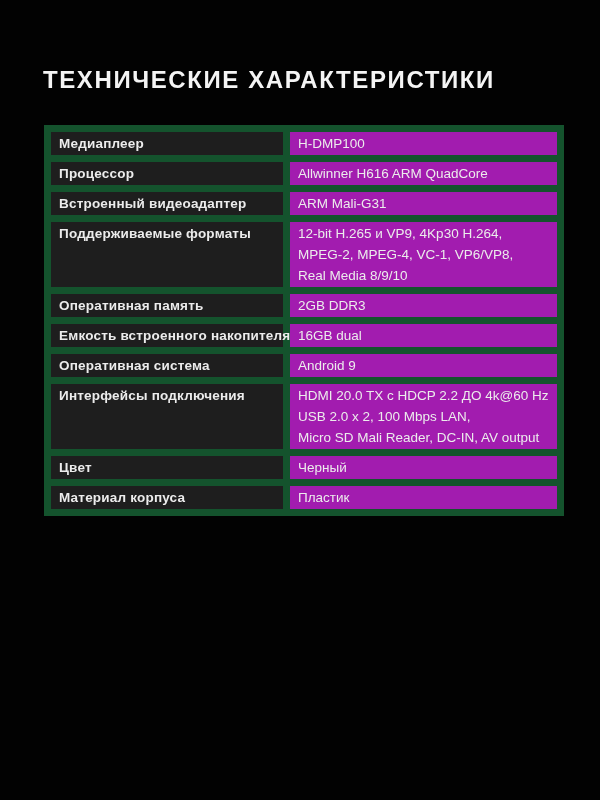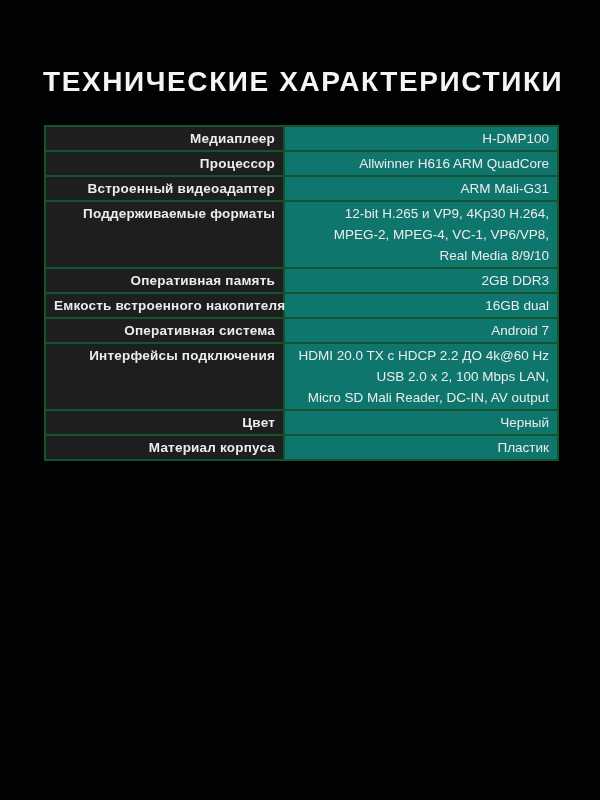"ТЕХНИЧЕСКИЕ ХАРАКТЕРИСТИКИ" .page-title { font-size: 28px -> 24px }
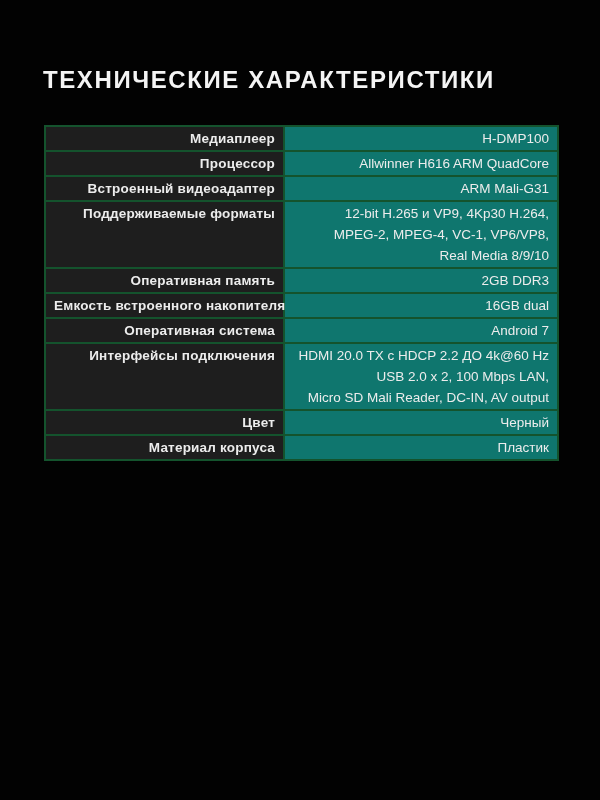"Медиаплеер" table.spec-table td { border: 2px solid #14532d -> 7px solid #14532d; text-align: right -> none }
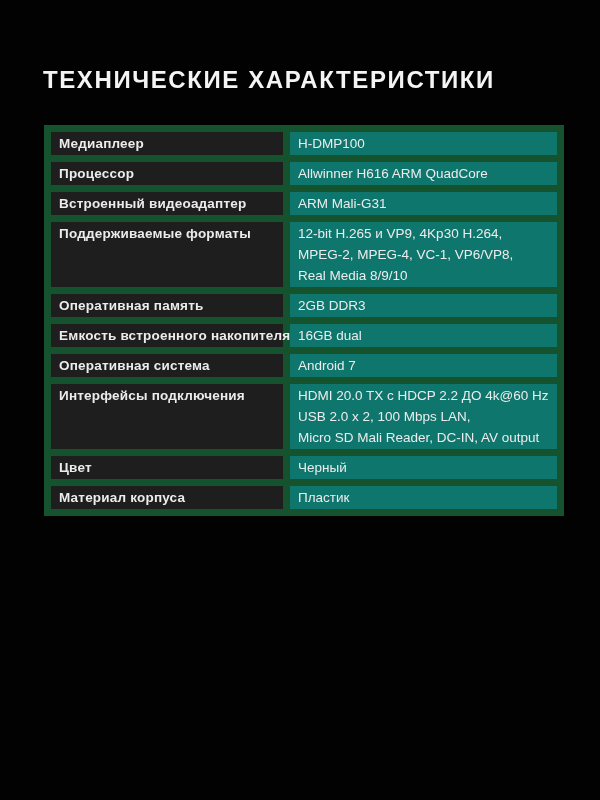"H-DMP100" td.value-cell { background: #0f766e -> #a21caf }
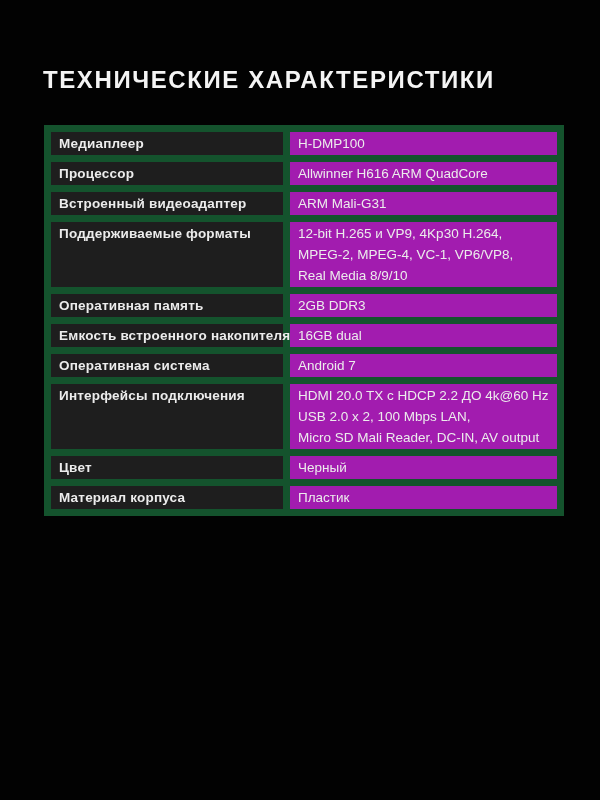"Android 7" div.value-line { text: 7 -> 9 }
